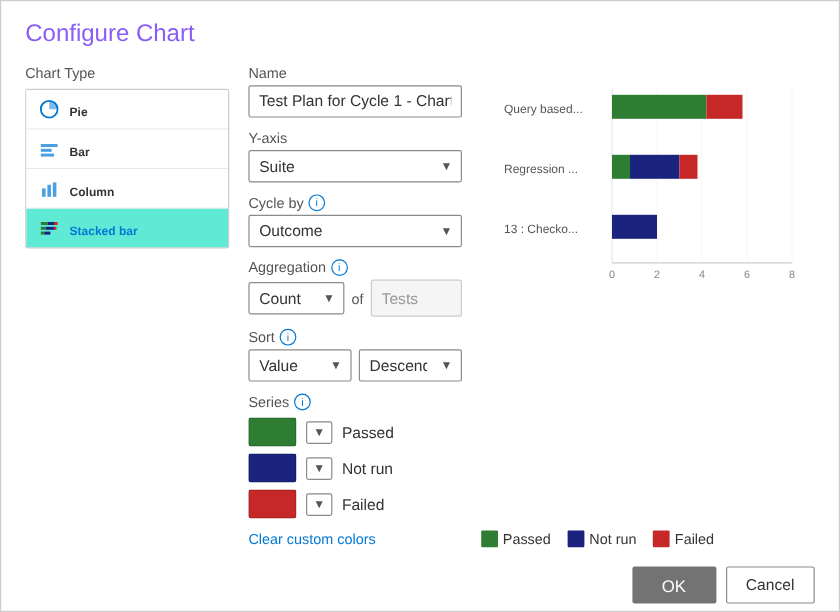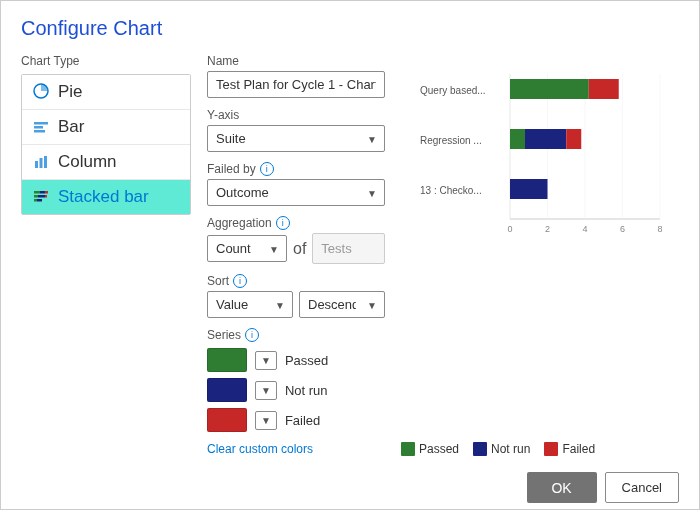"Configure Chart" .dialog-title { color: #1d4ed8 -> #8b5cf6 }
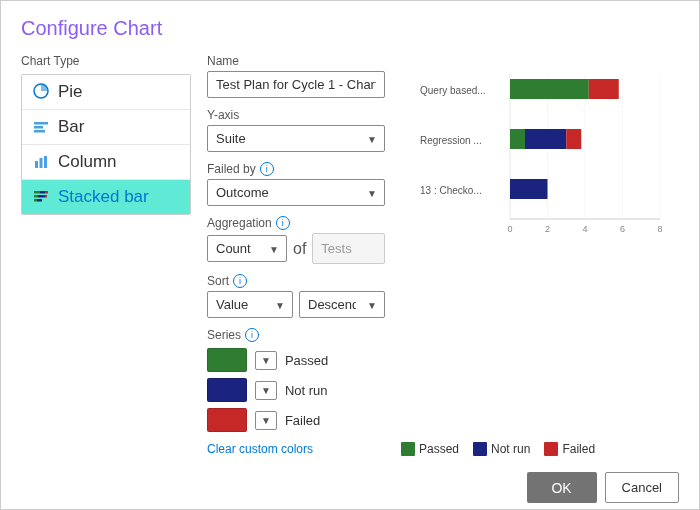"Pie" .chart-type-item { align-items: flex-start -> flex-end; font-size: 17px -> 10px; font-weight: none -> bold }
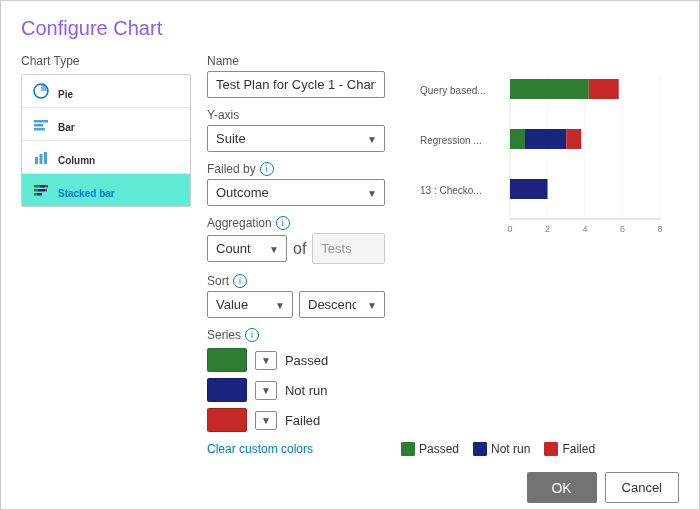"Failed by" span { text: Failed -> Cycle }
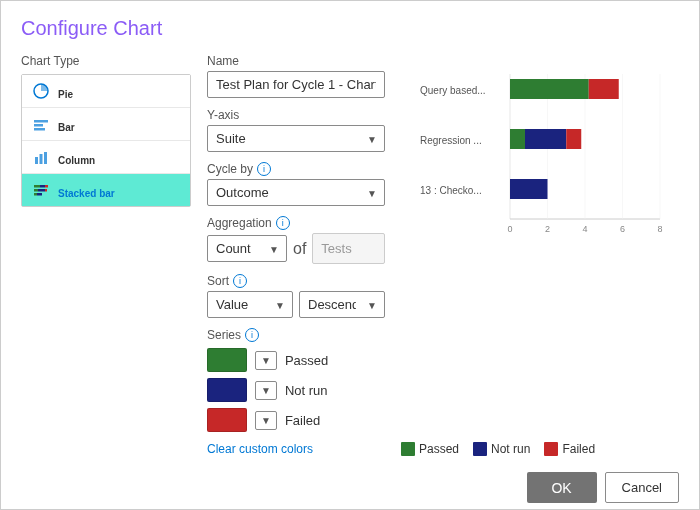"of" .agg-of { font-size: 16px -> 12px }
